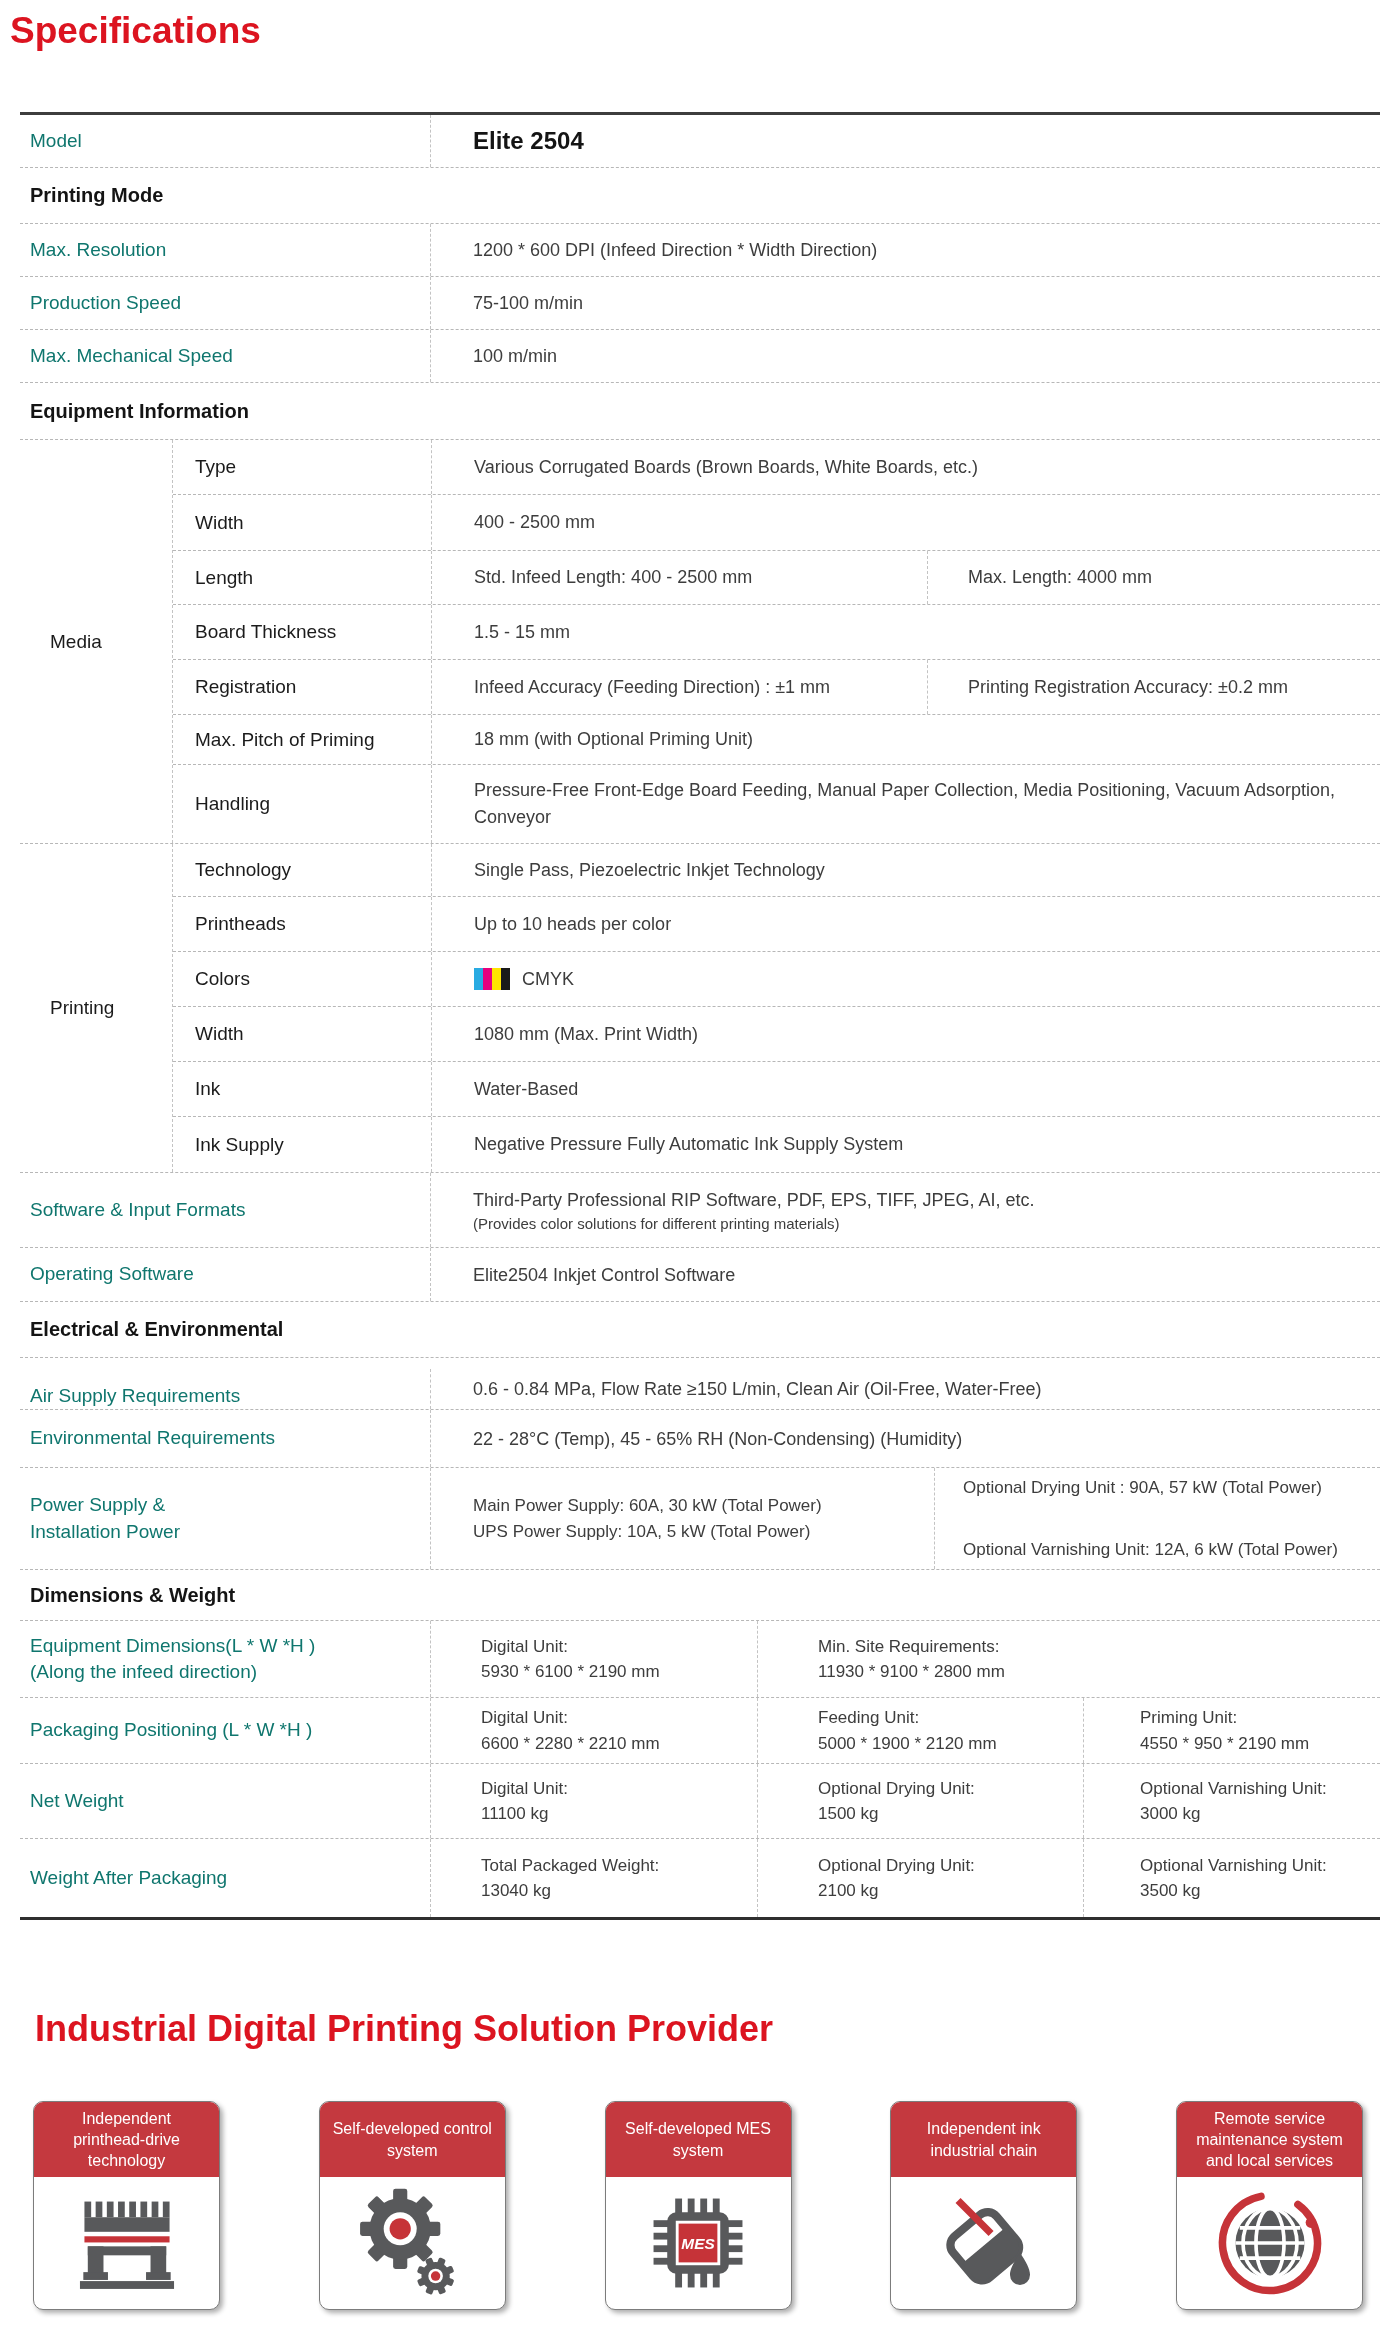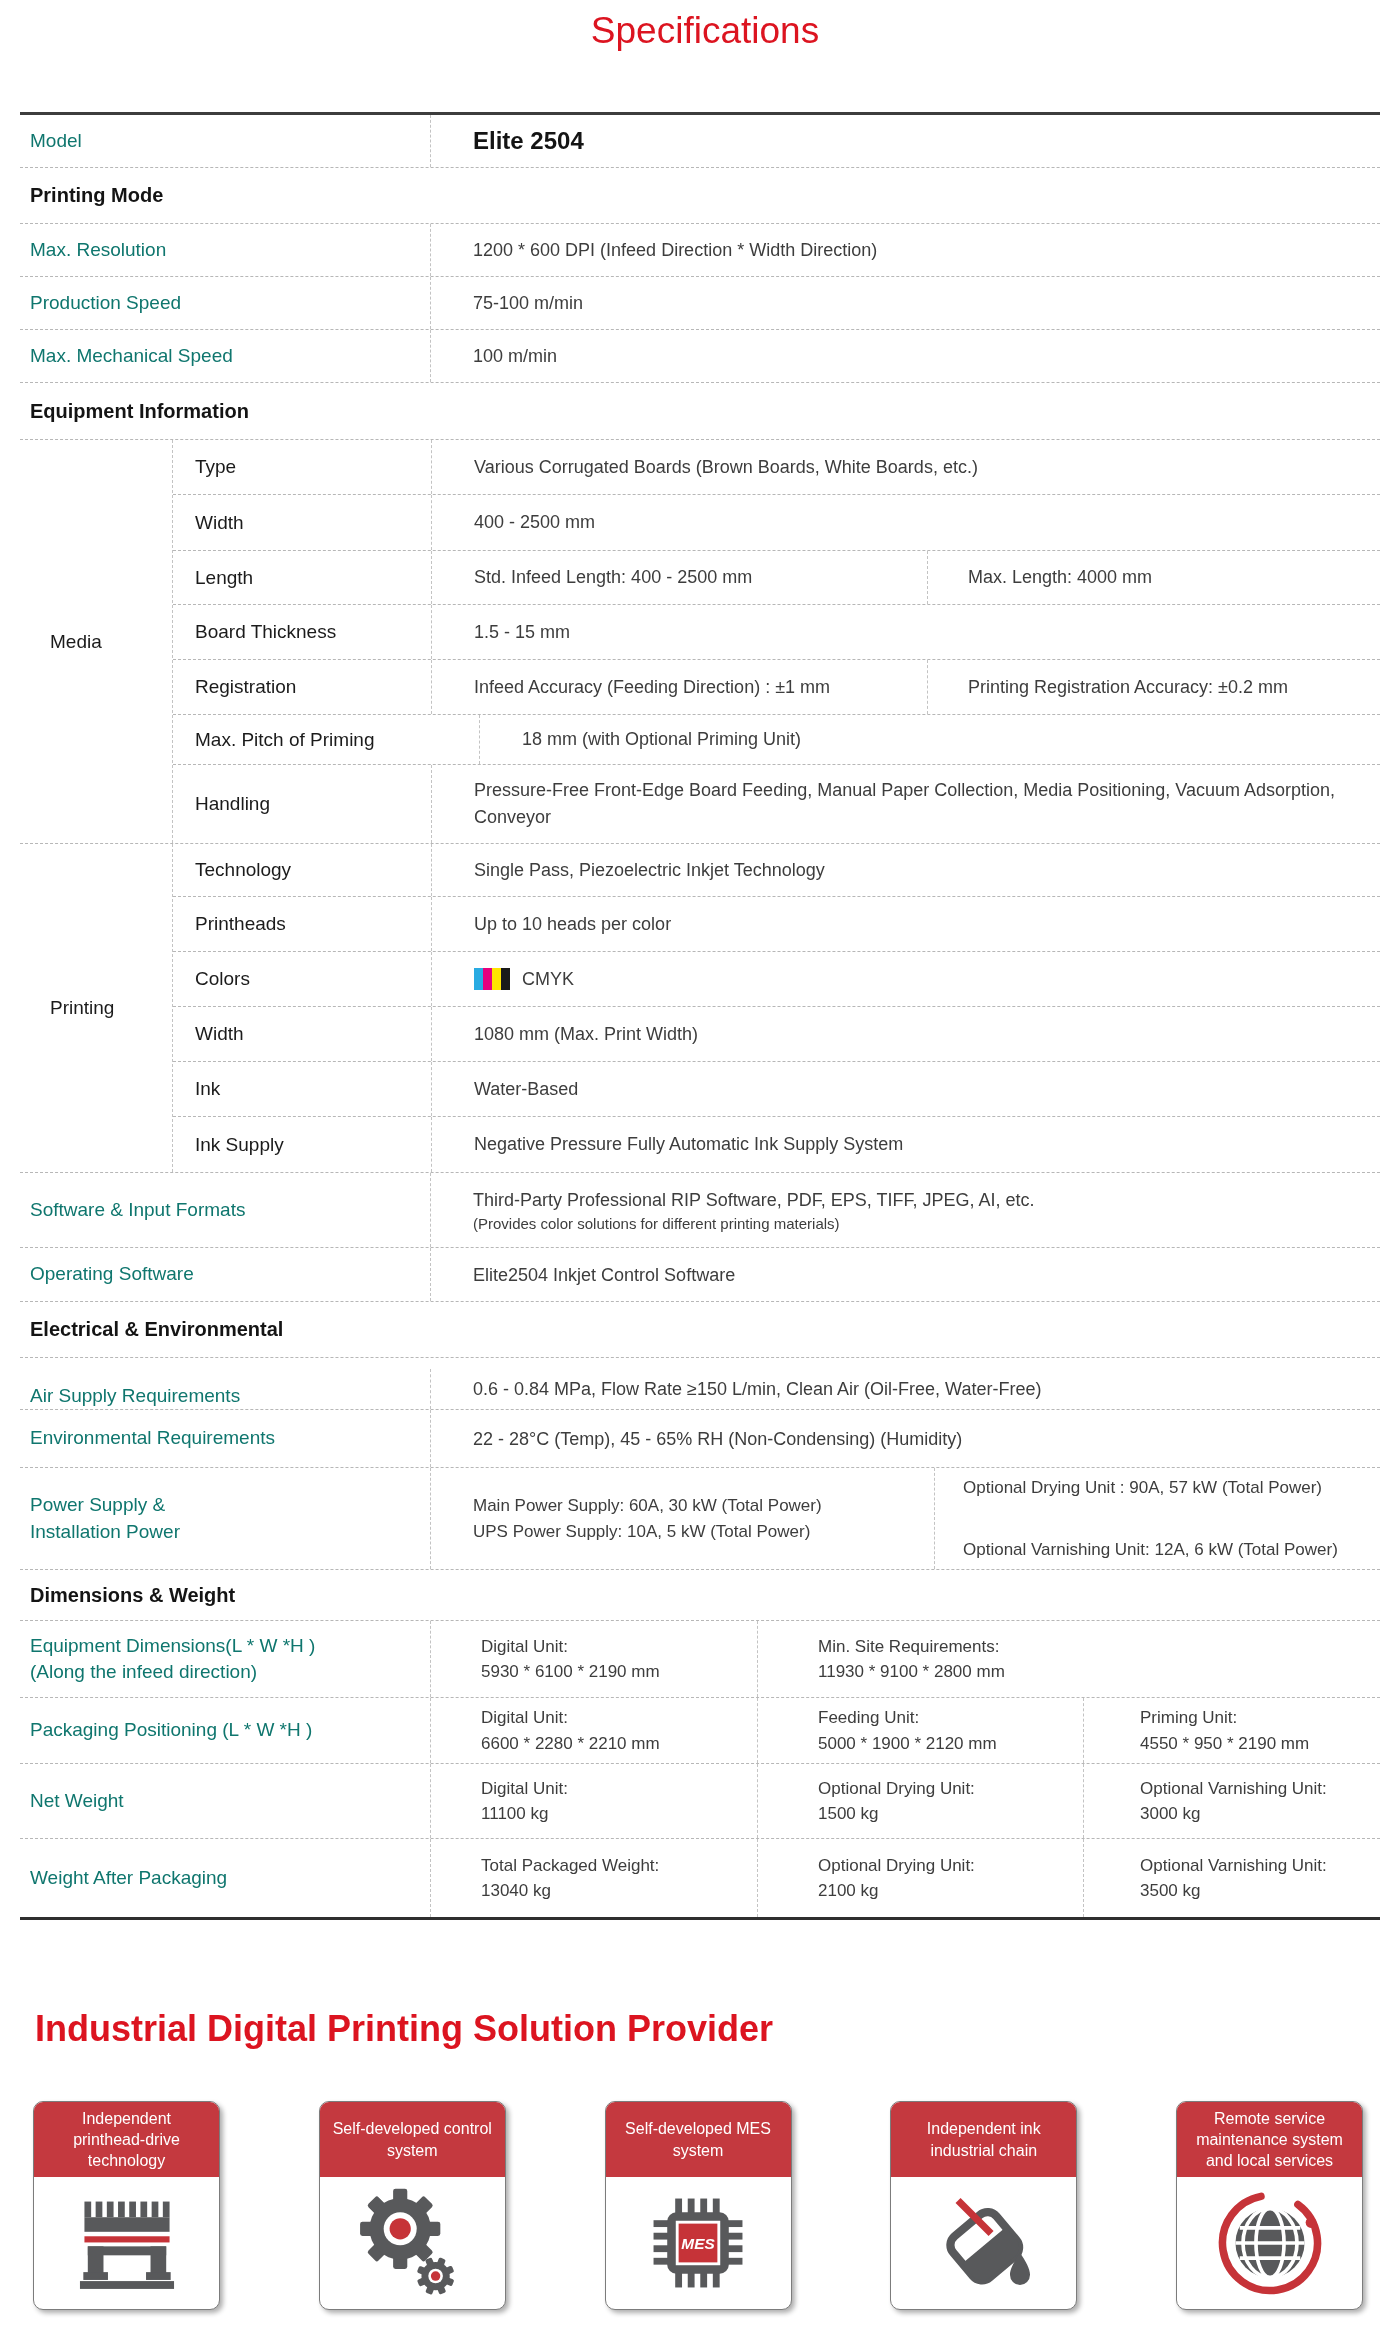"Specifications" .page-title { font-weight: normal -> bold; text-align: center -> none }
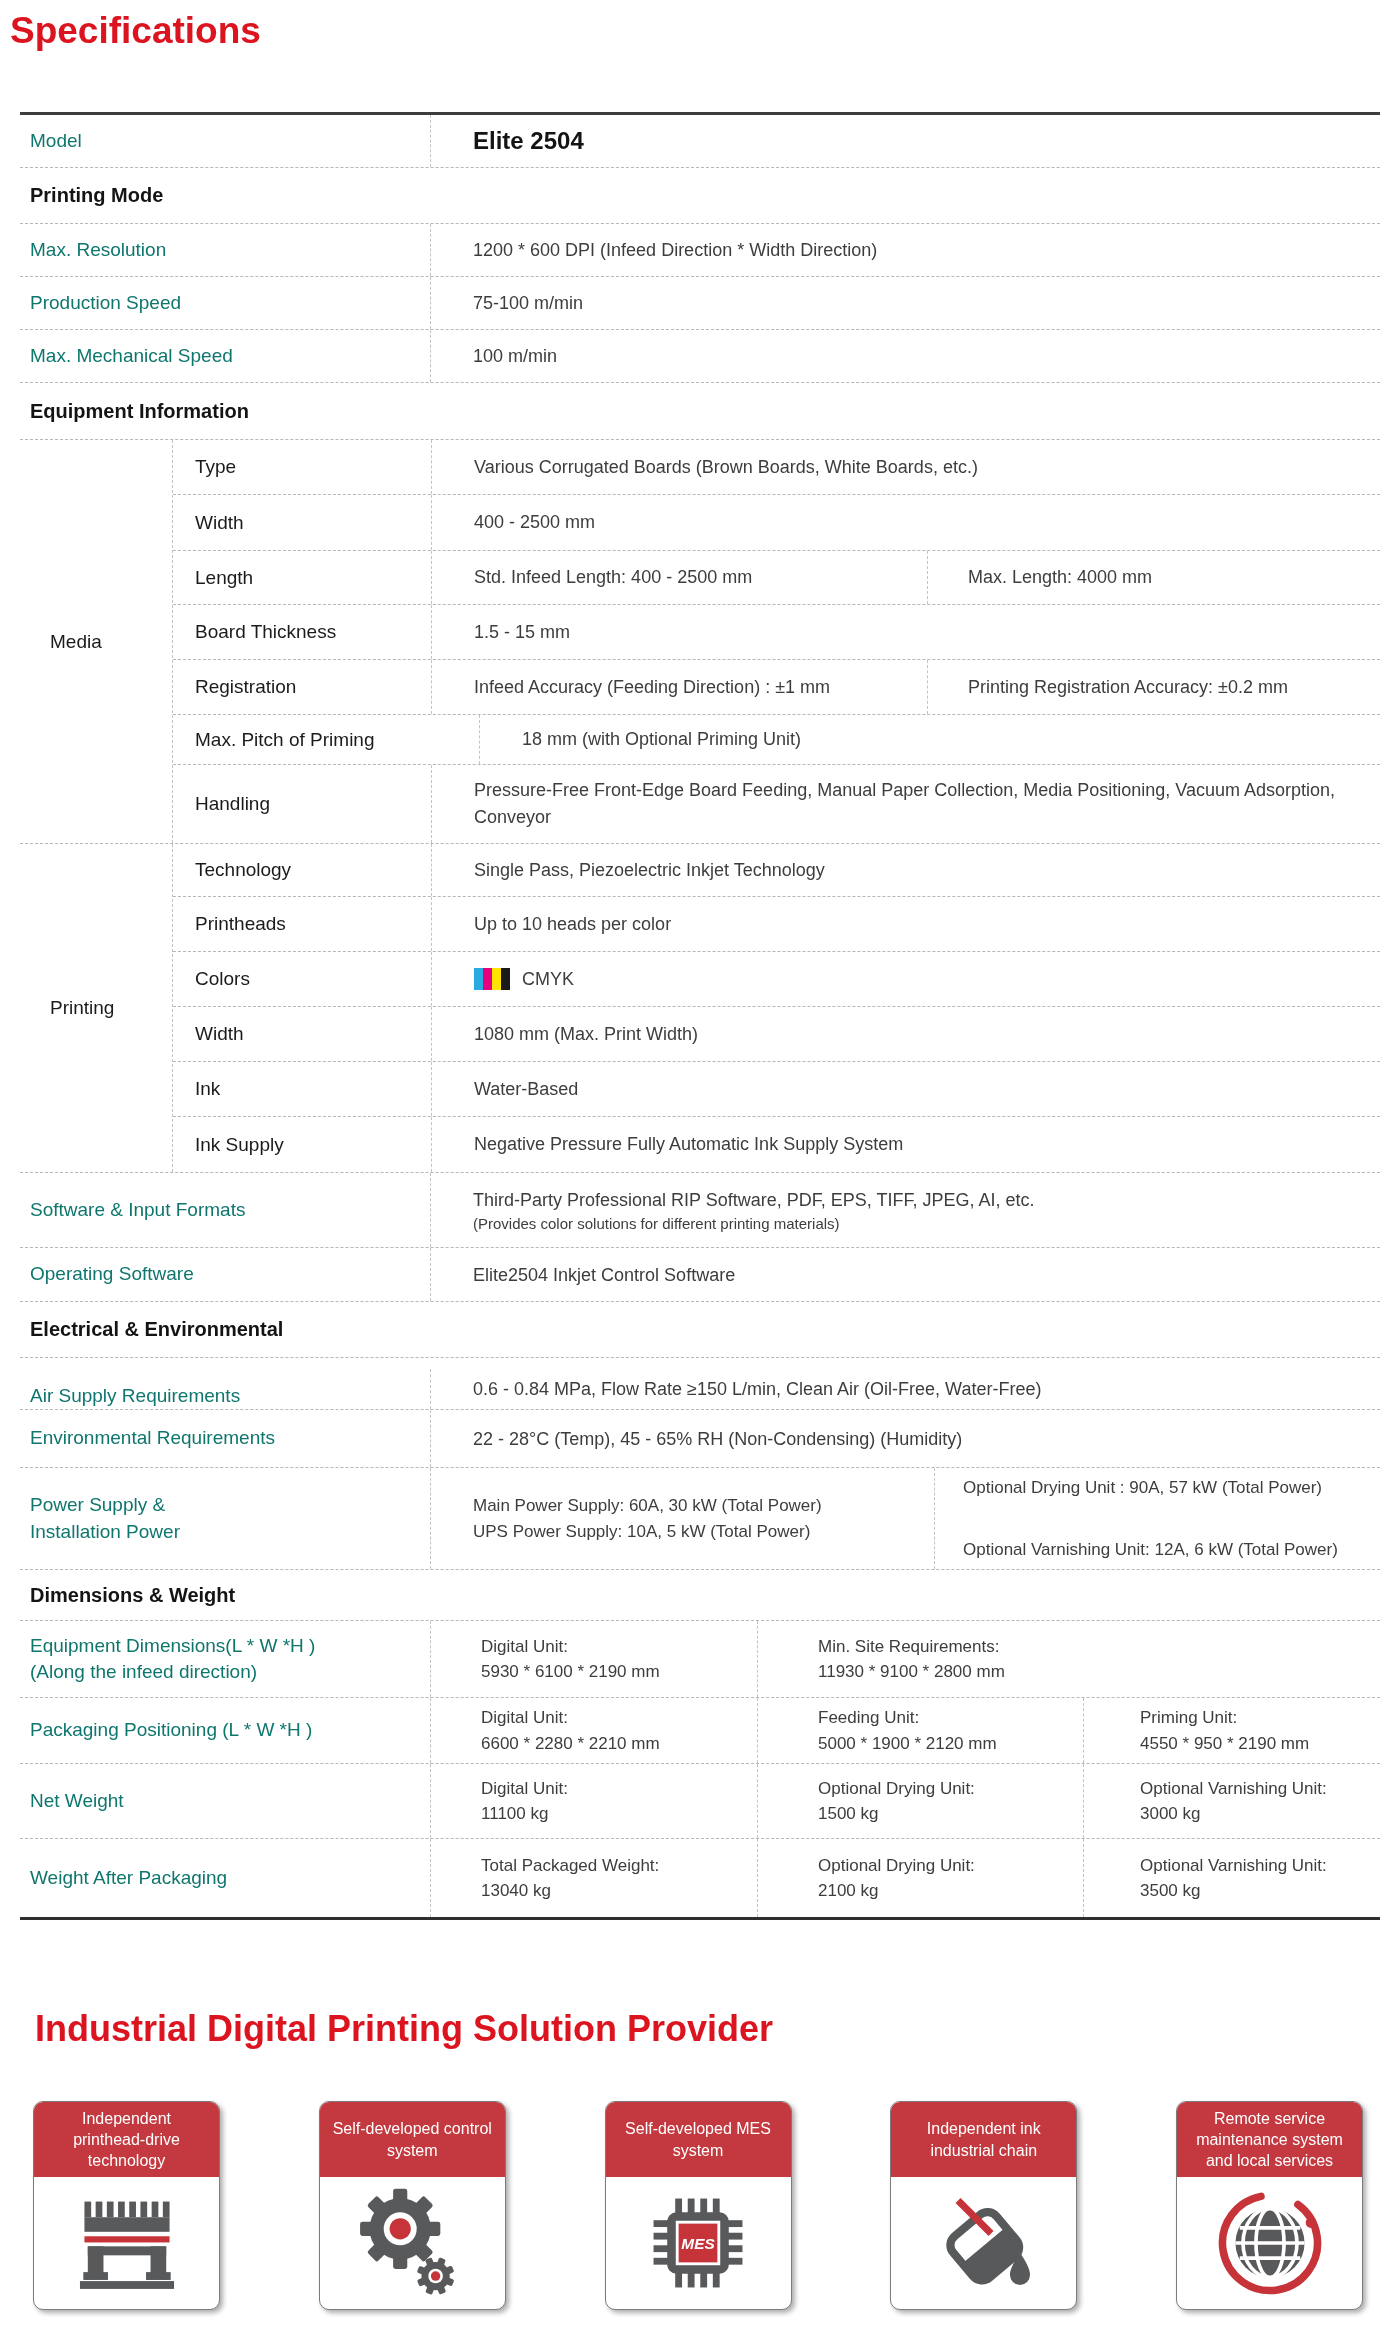"Max. Pitch of Priming" .h50 { gap: 48px -> none }
